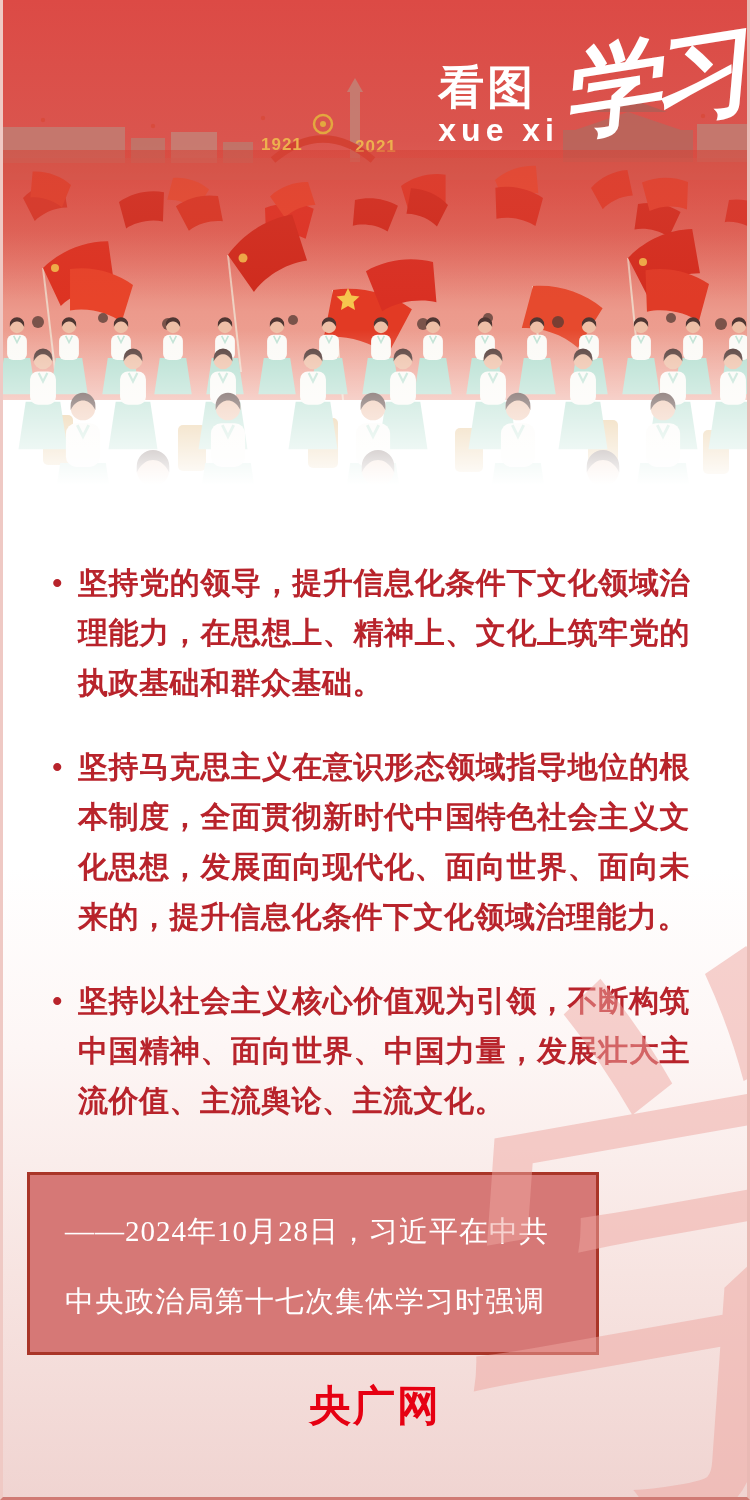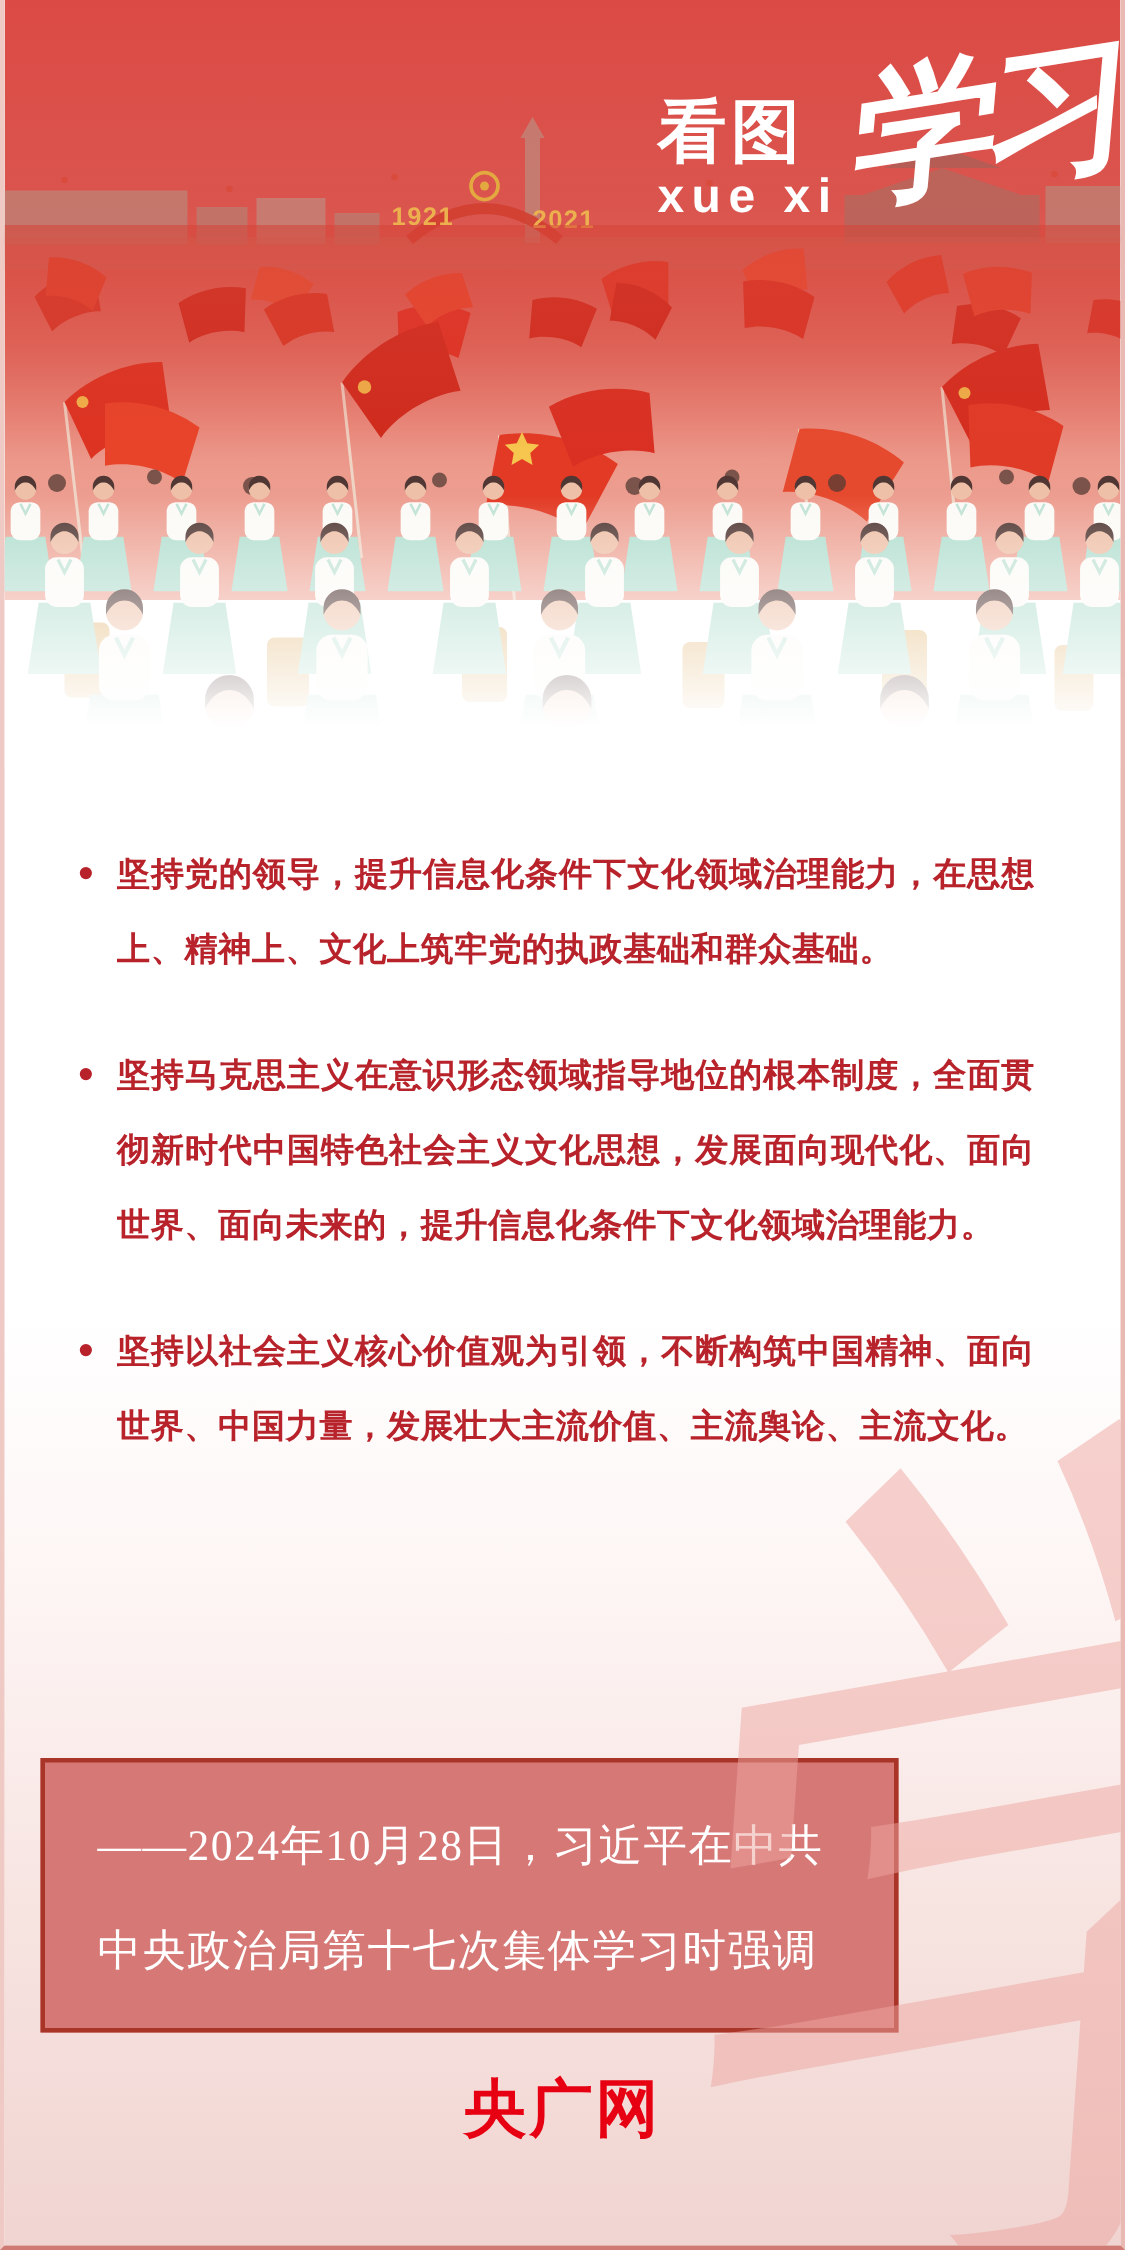"坚持党的领导，提升信息化条件下文化领域治理能力，在思想上、精神上、文化上筑牢党的" .quote-item p { font-size: 22px -> 30px }
